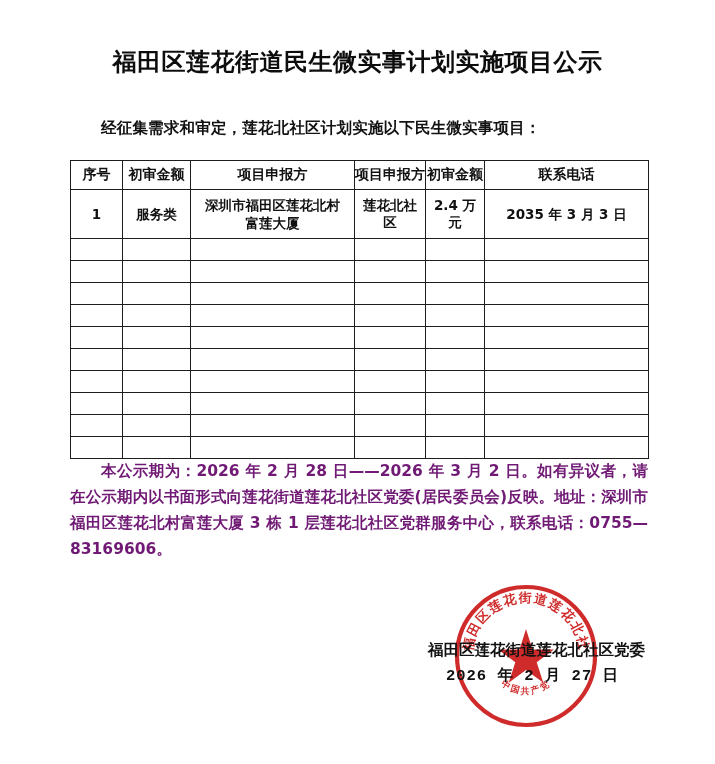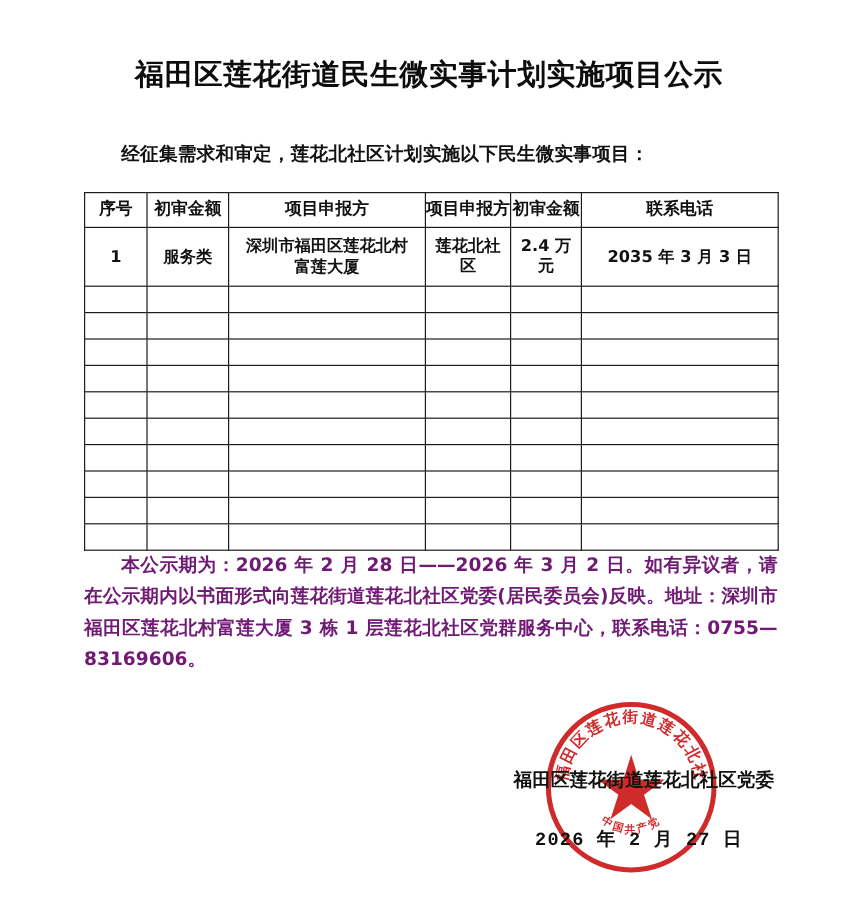"2026 年 2 月 27" .sign-date { margin-top: 28px -> 4px }
